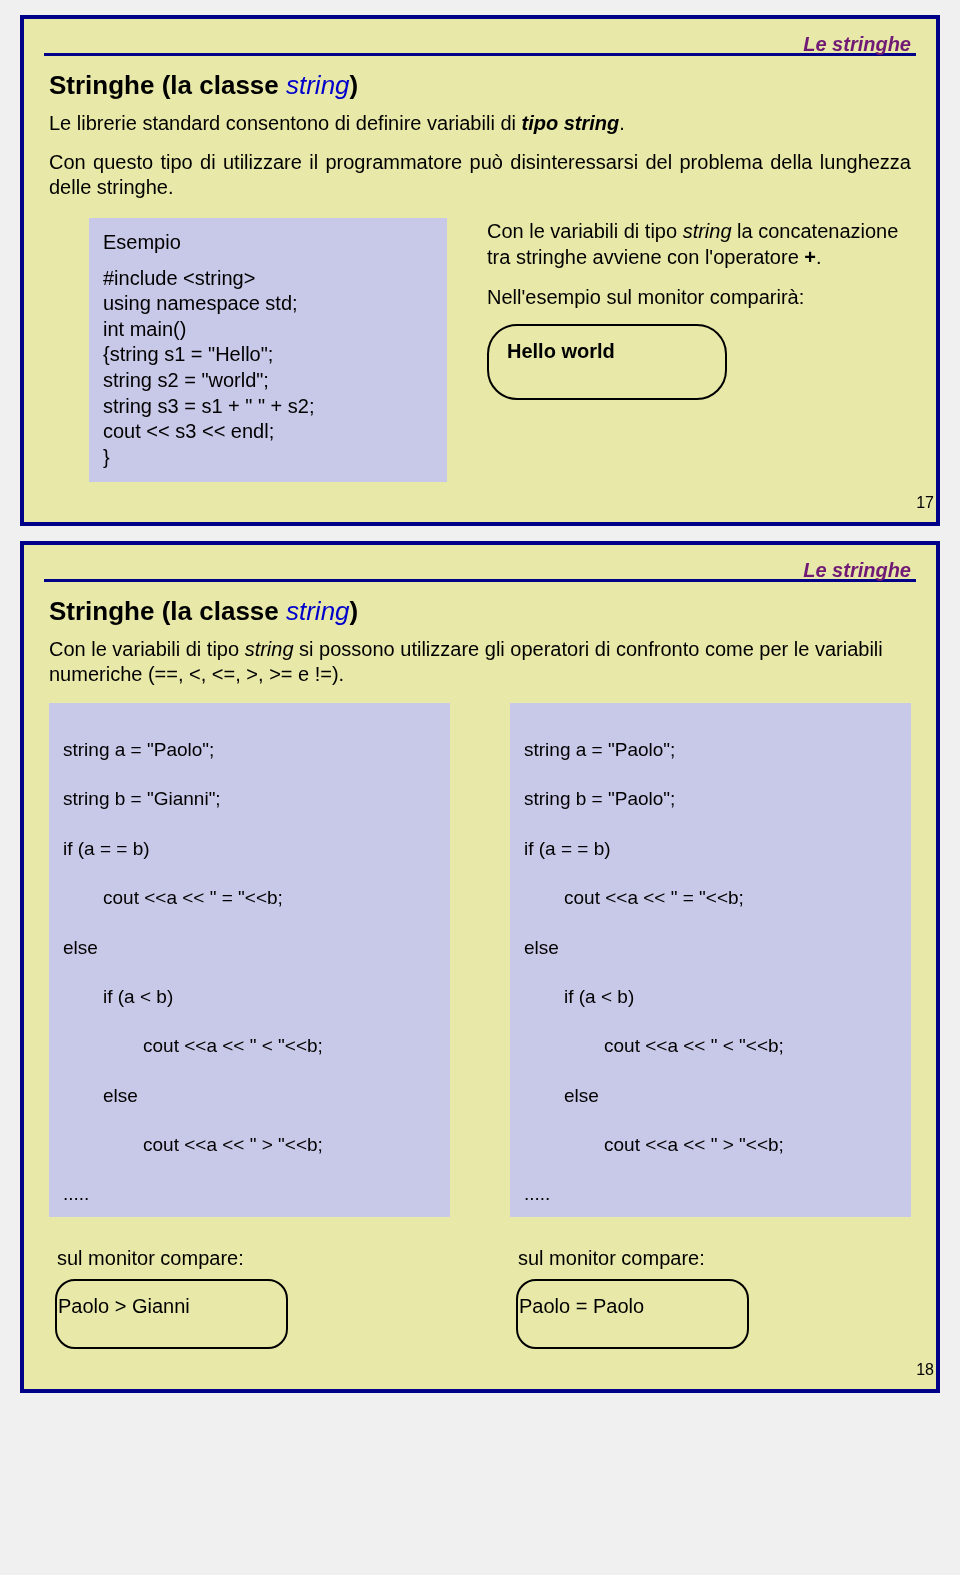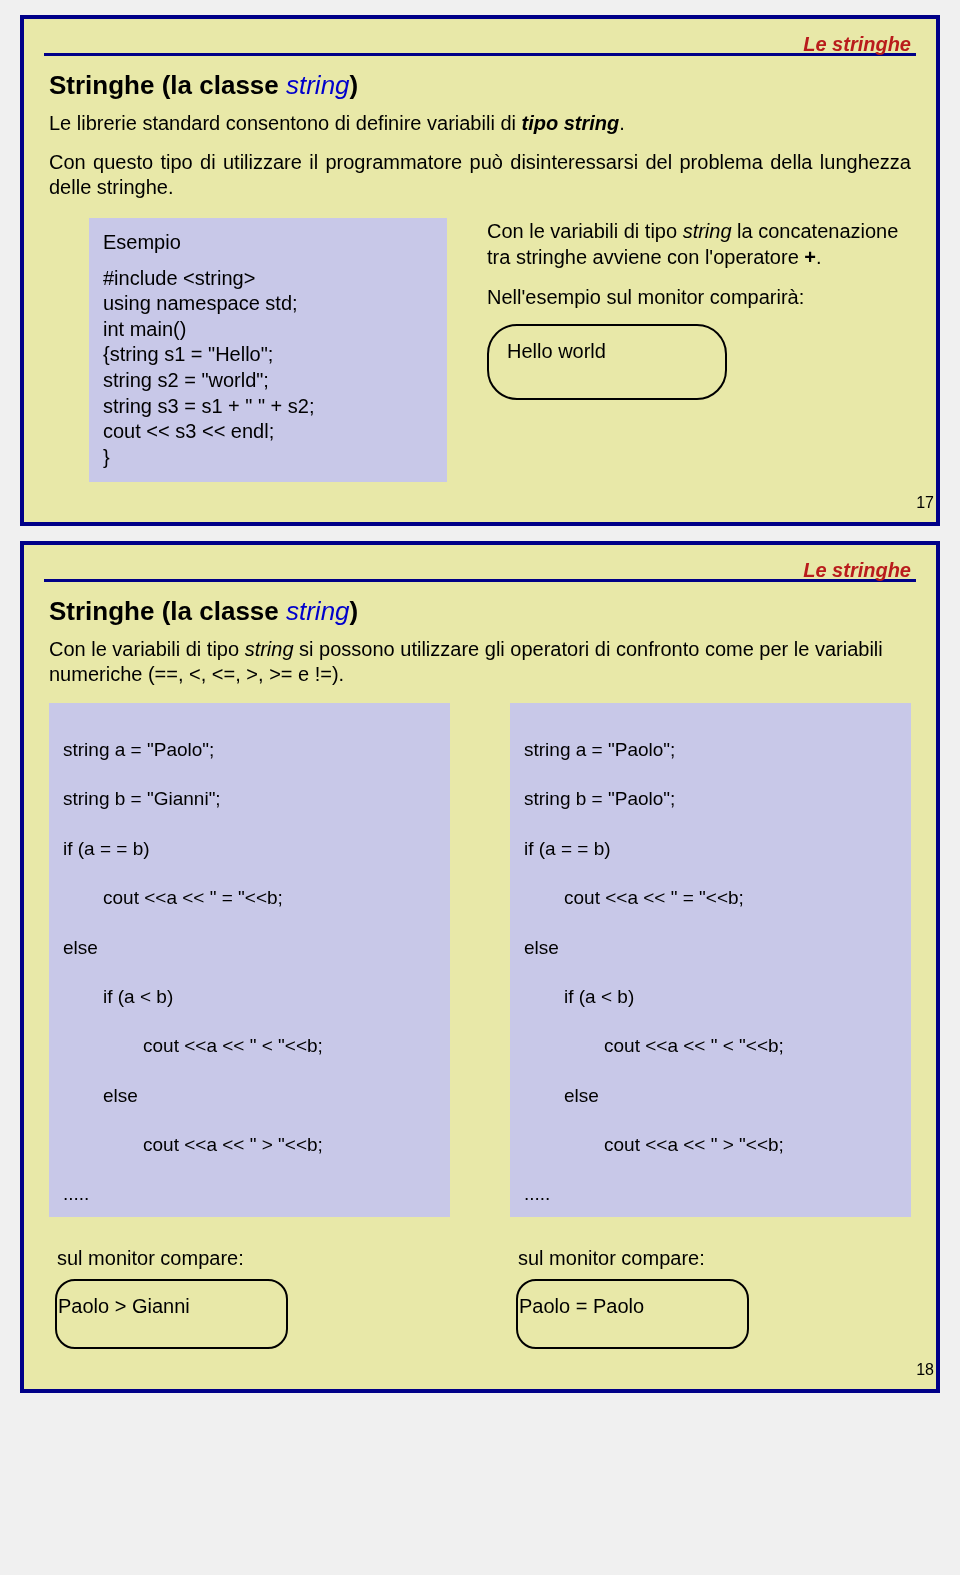"Le stringhe" .corner-tag { color: #b91c1c -> #701a75 }
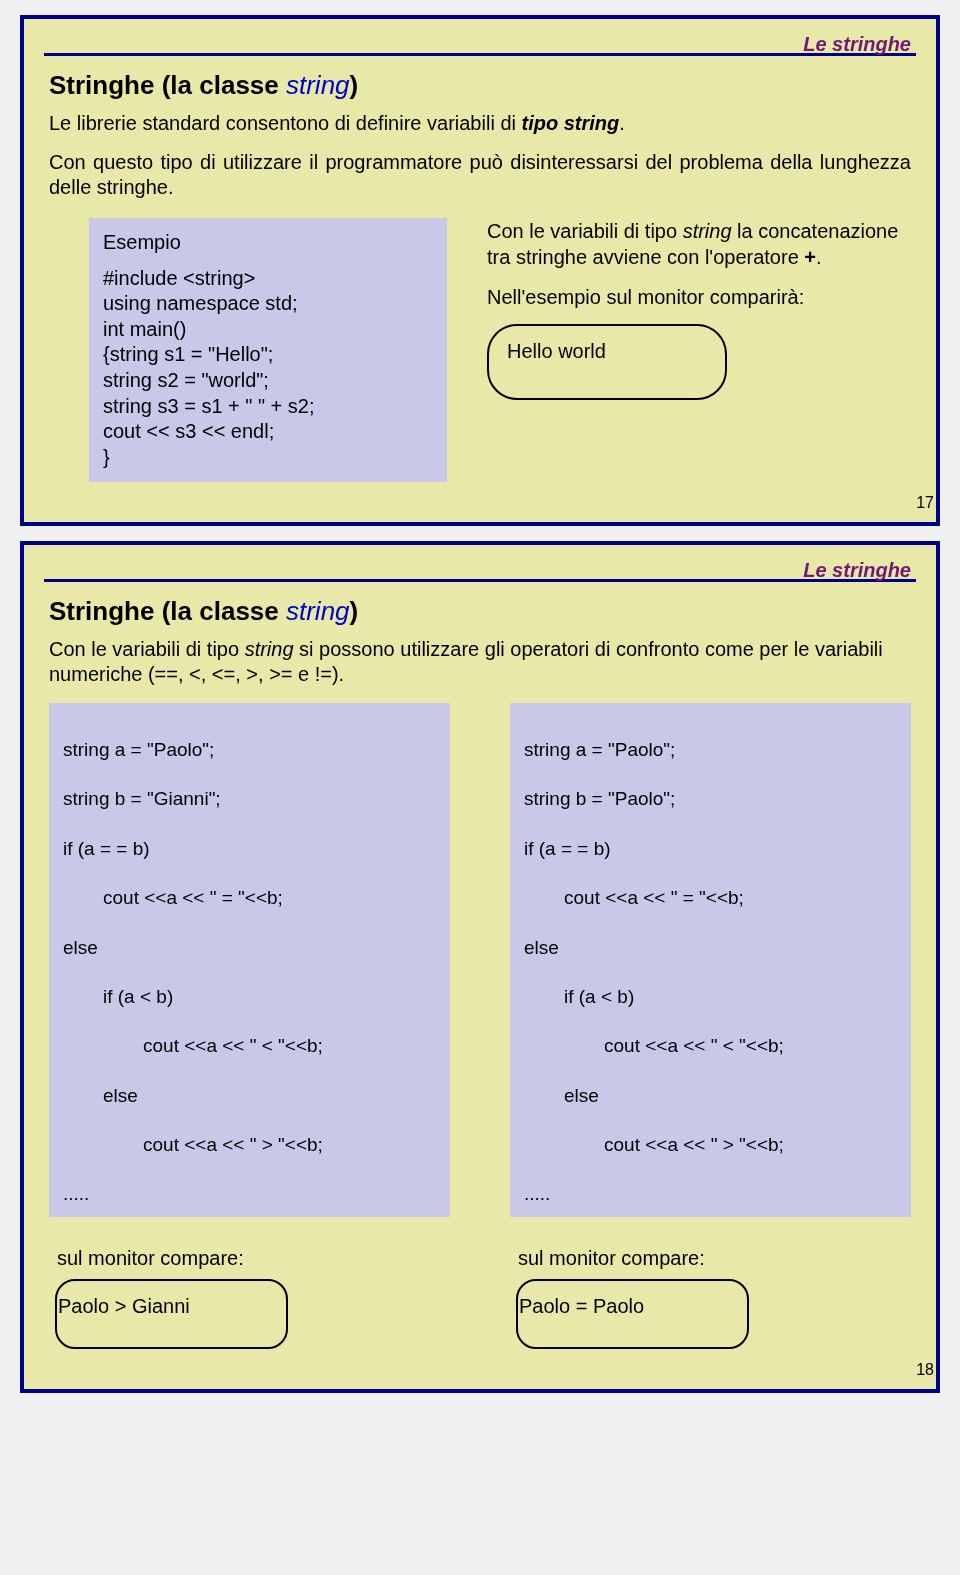"Hello world" .rounded-box { font-weight: none -> bold }
